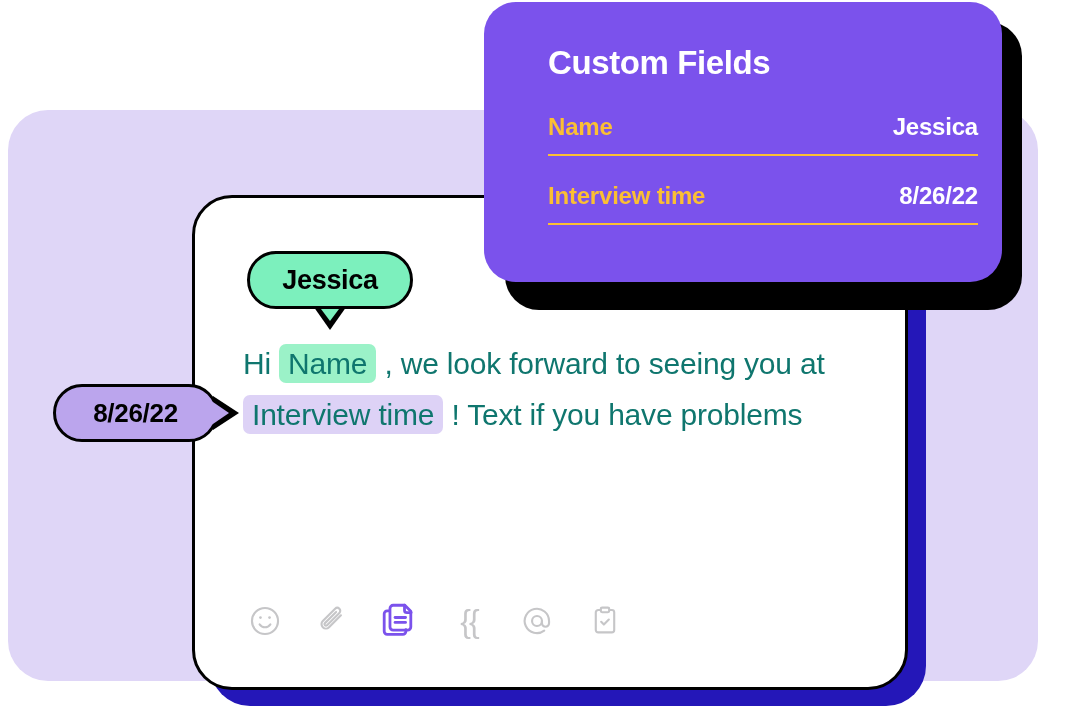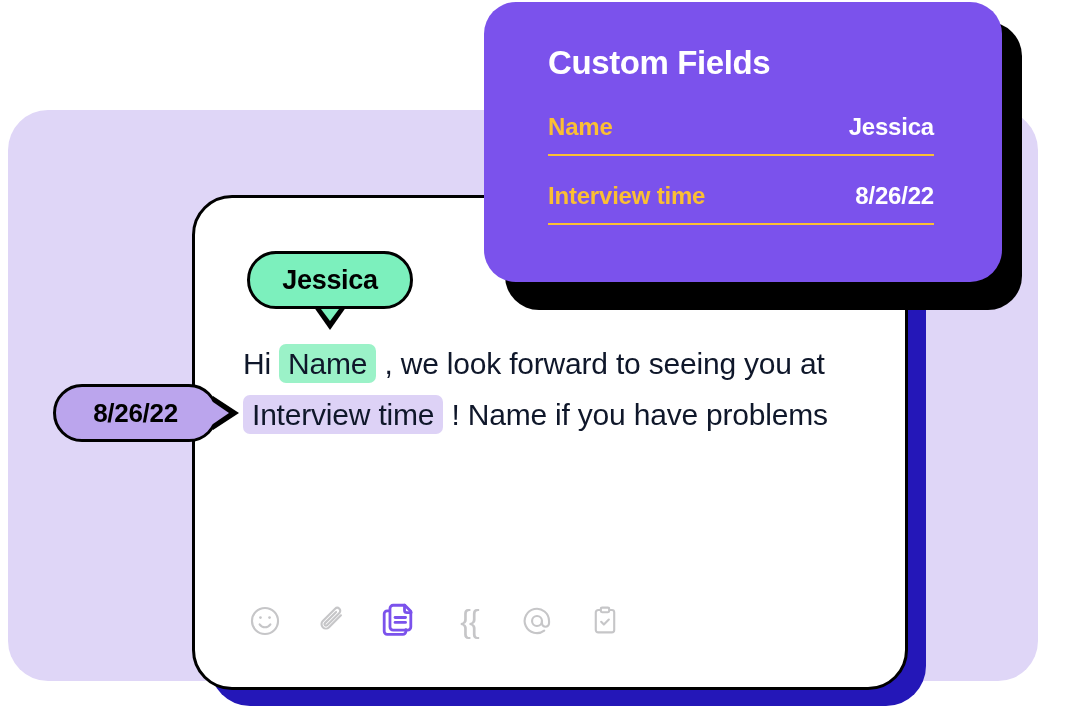"Custom Fields" .cf-card { padding: 44px 68px 0 64px -> 44px 24px 0 64px }
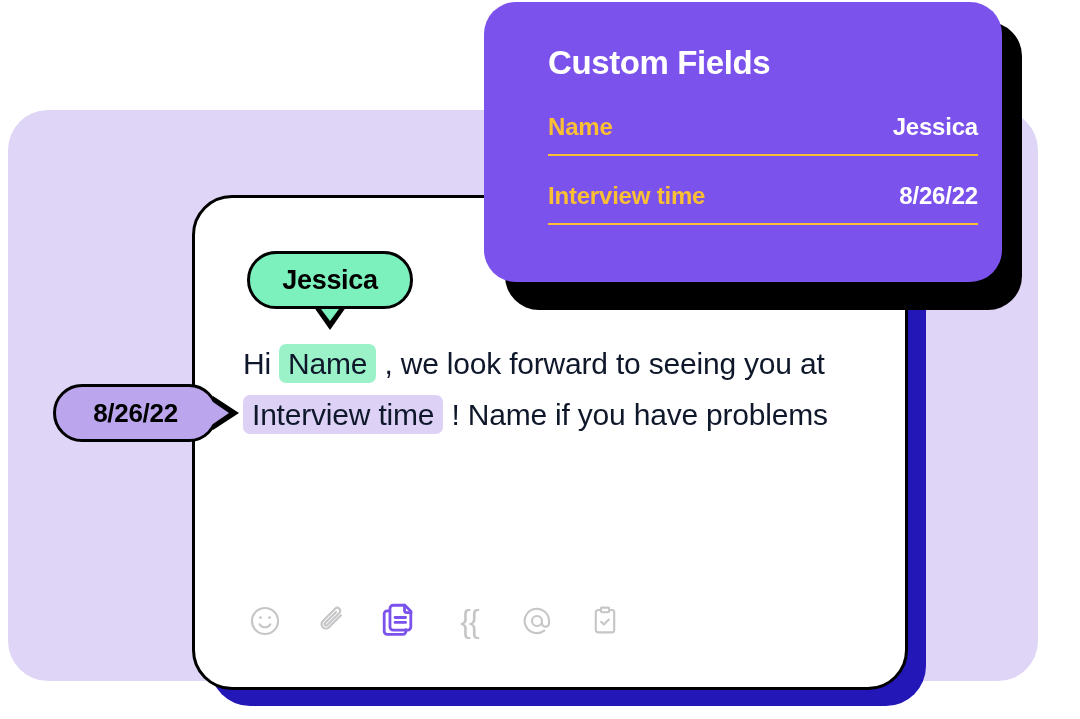"Hi Name , we look" .msg-line { color: #0f172a -> #0f766e }
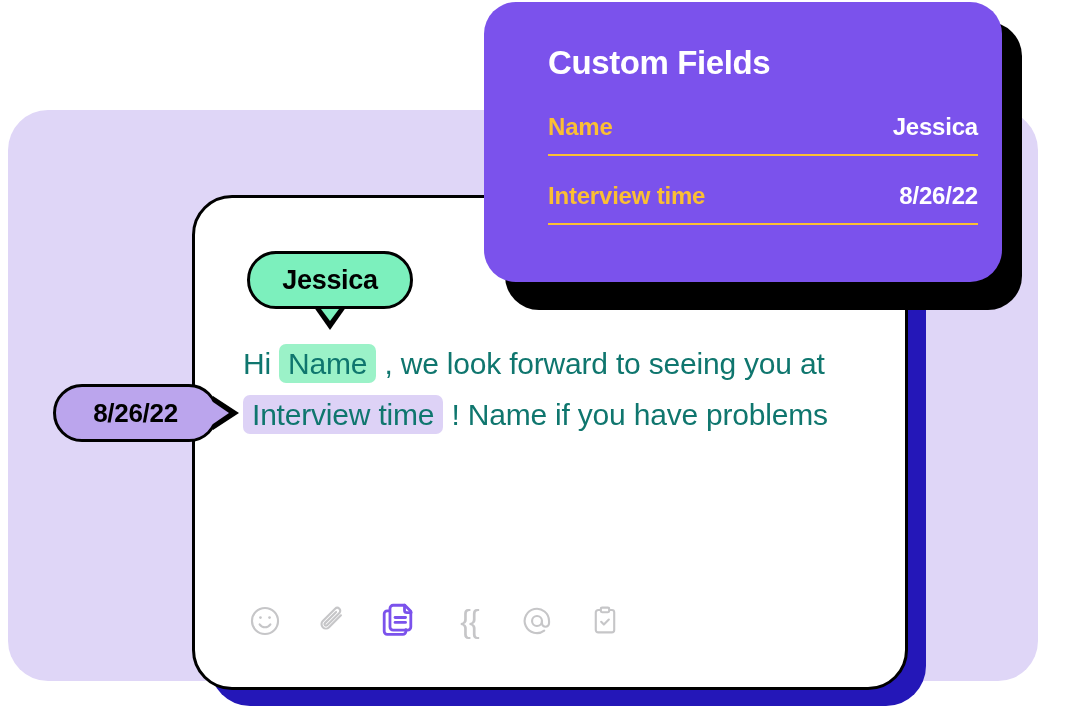"! Name if you have" span { text: Name -> Text }
